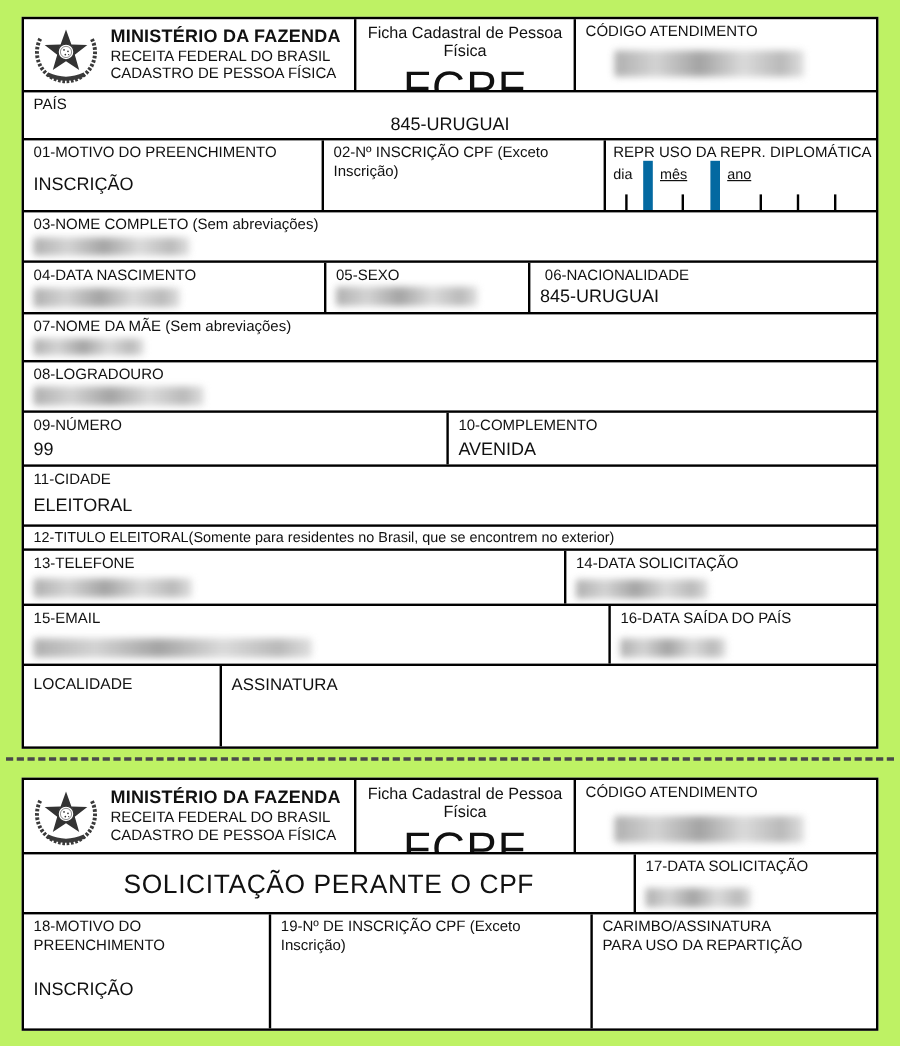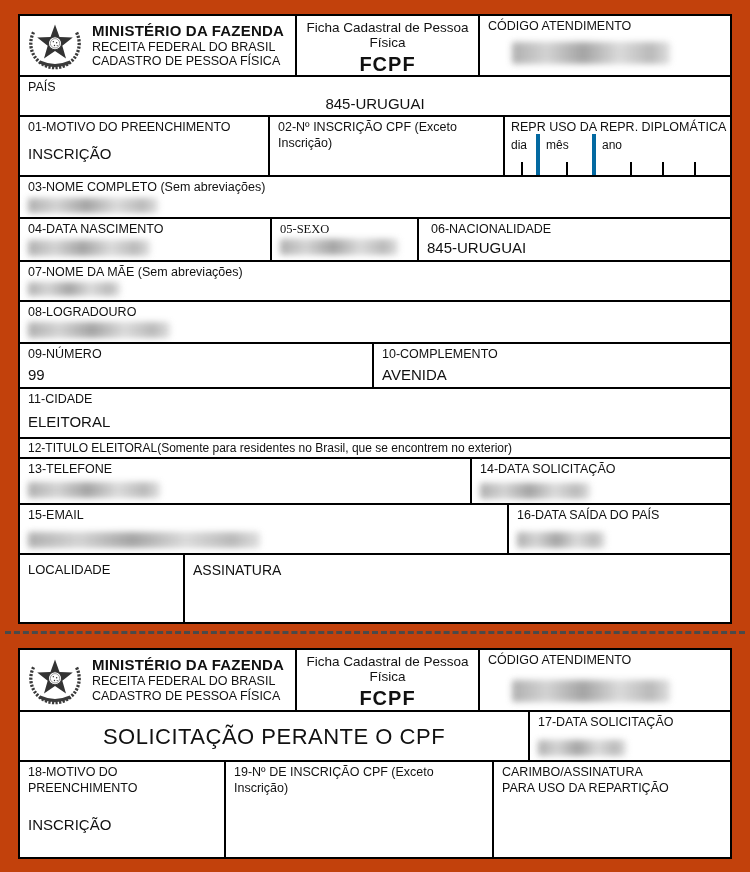"MINISTÉRIO DA FAZENDA" .page { background: #c2410c -> #bef264 }
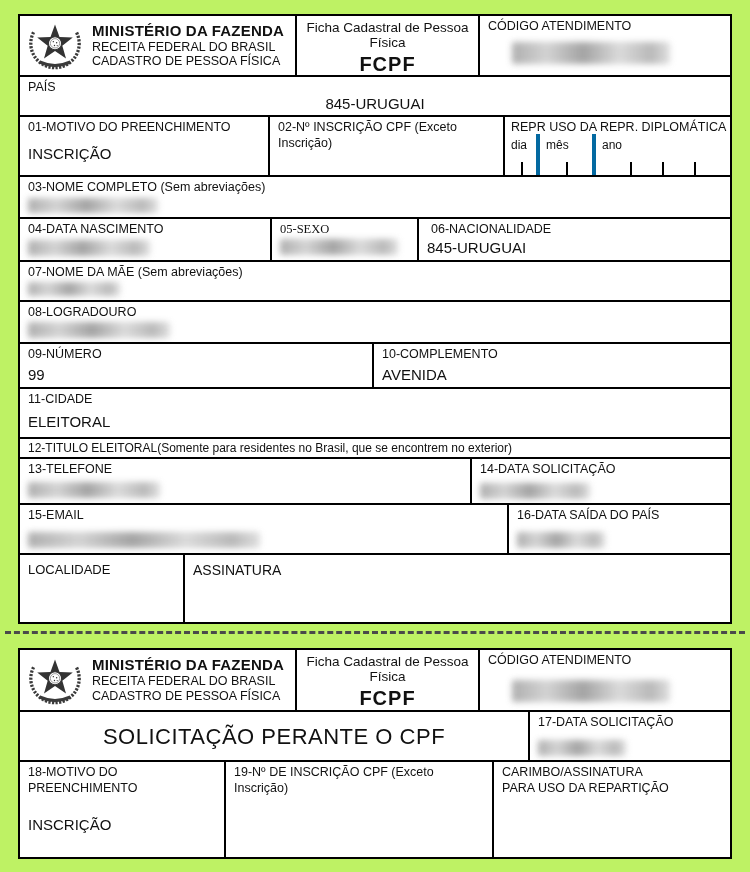"FCPF" .fcpf { font-size: 20px -> 38px; font-weight: bold -> normal }
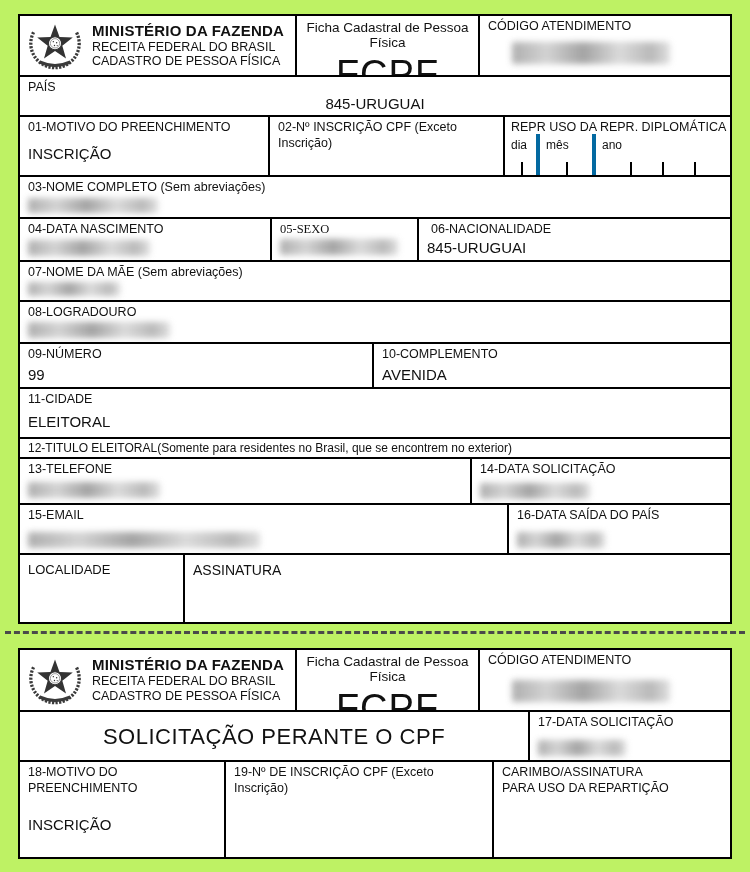"mês" .du-col + .du-col { border-left: 4px solid #0369a1 -> 8px solid #0369a1; text-decoration: none -> underline }
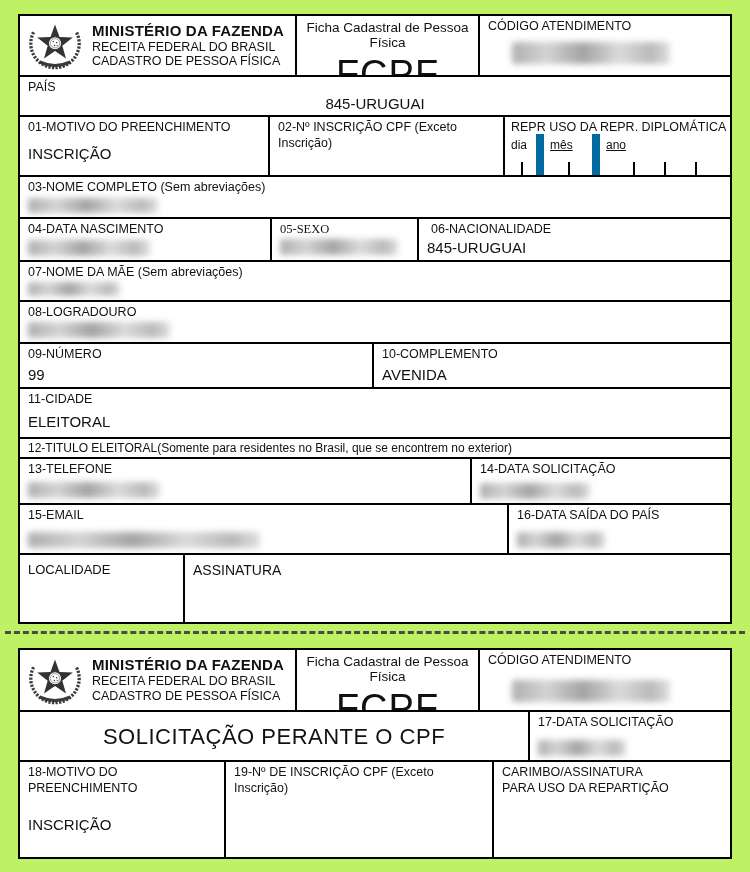"05-SEXO" div.cell { font-family: Liberation Serif, serif -> none; width: 147px -> 170px }
